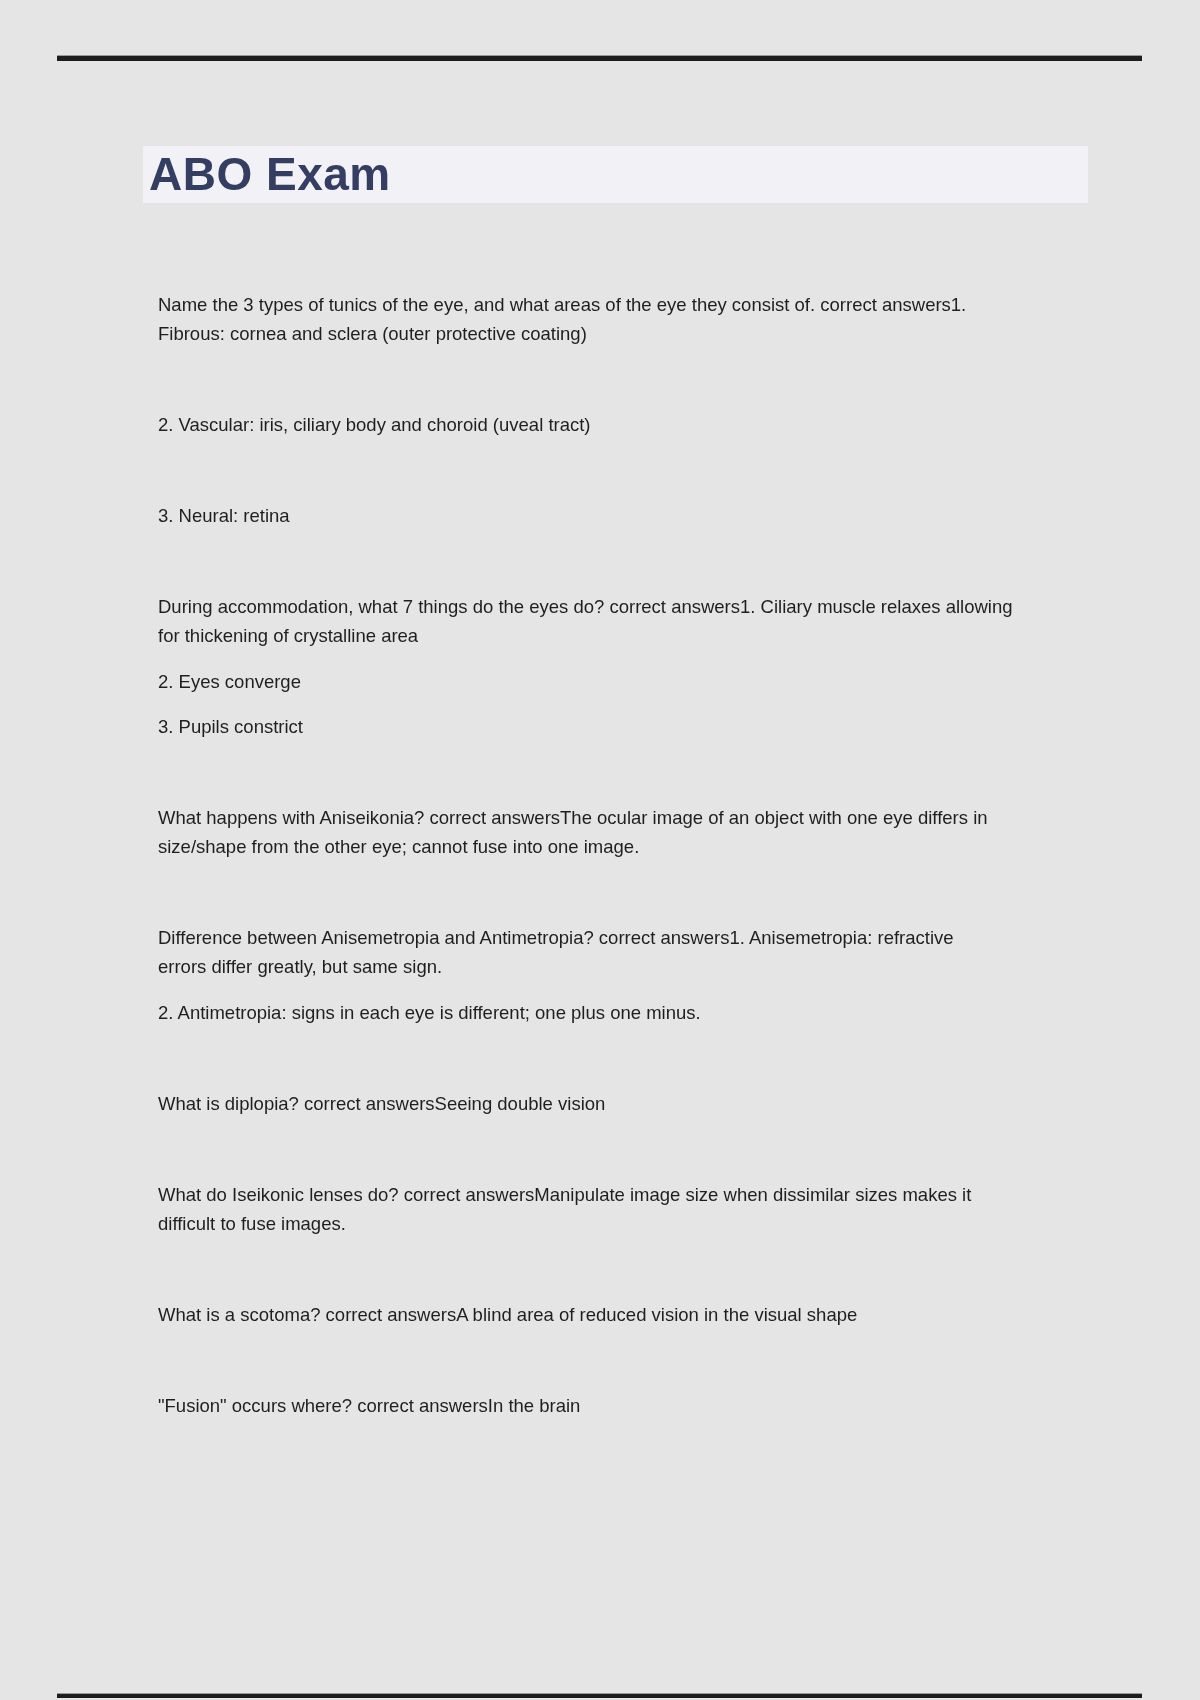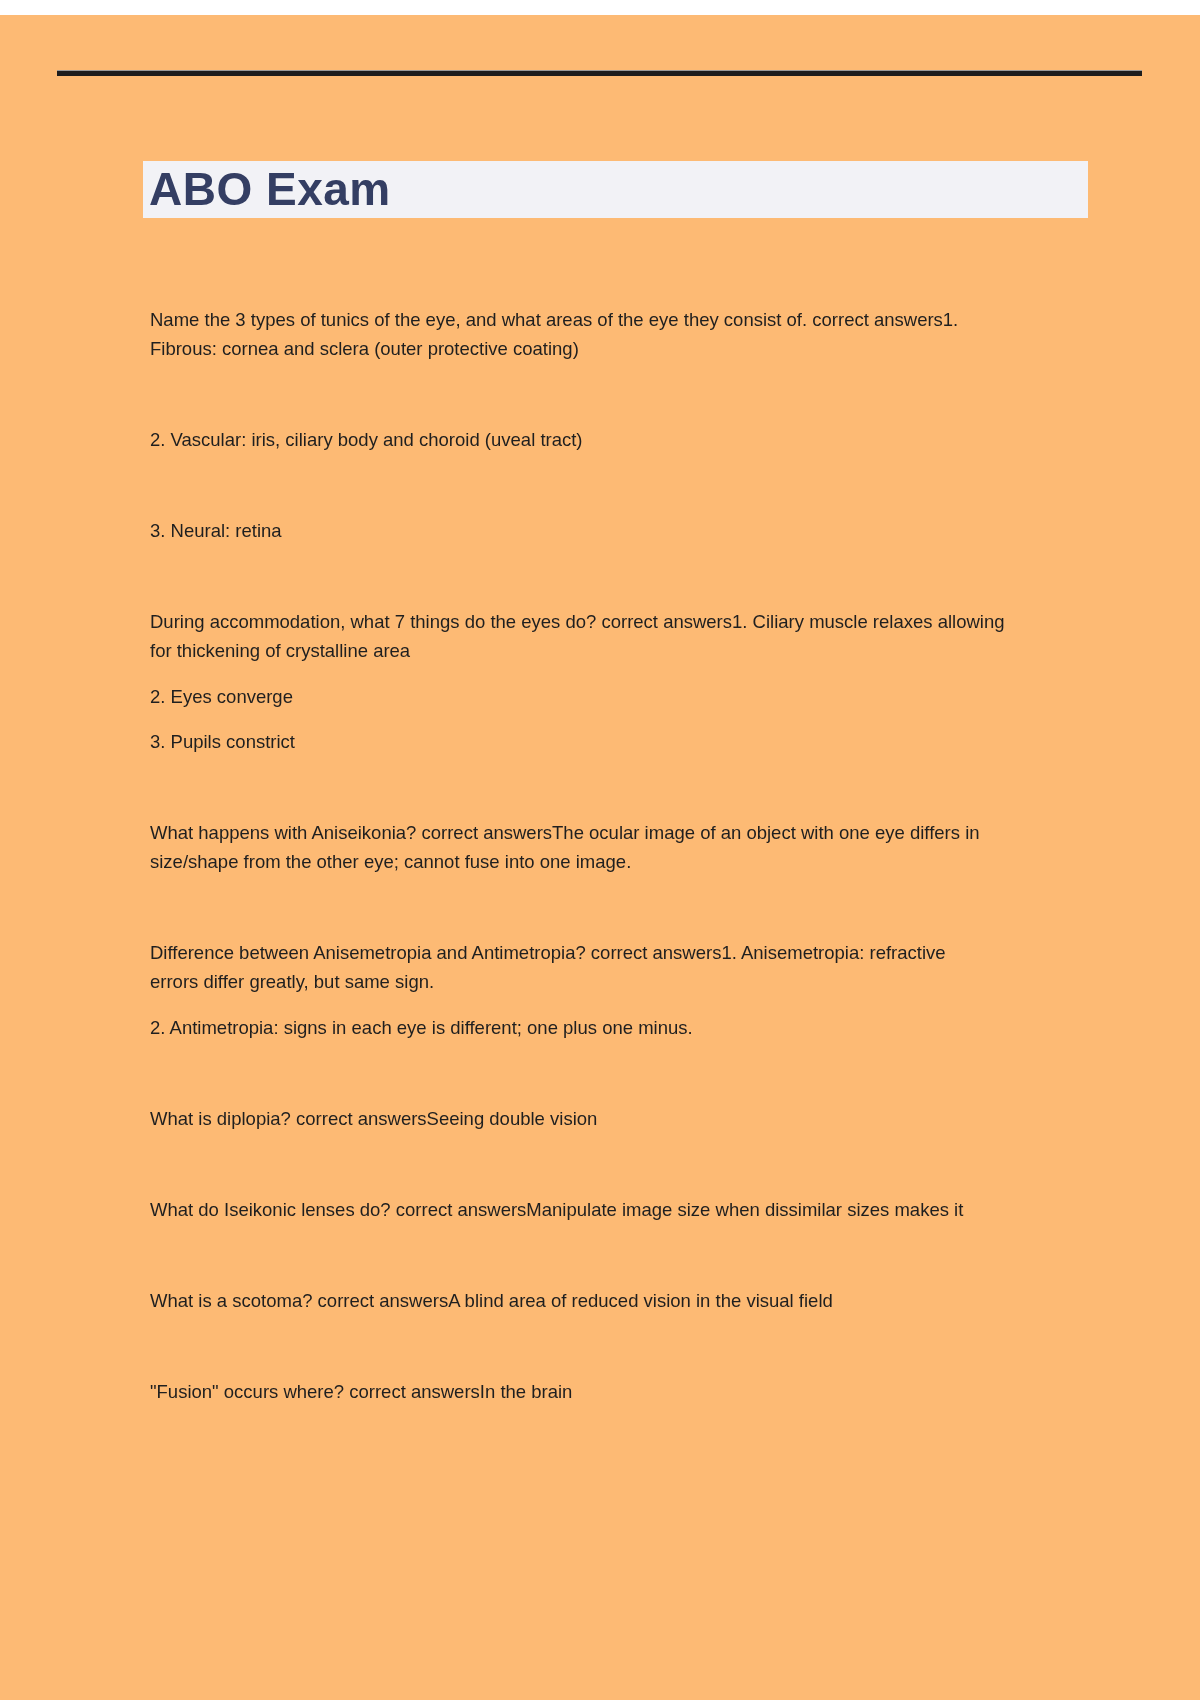"ABO Exam" .page { background: #fdba74 -> #e5e5e5; margin-top: 15px -> none }
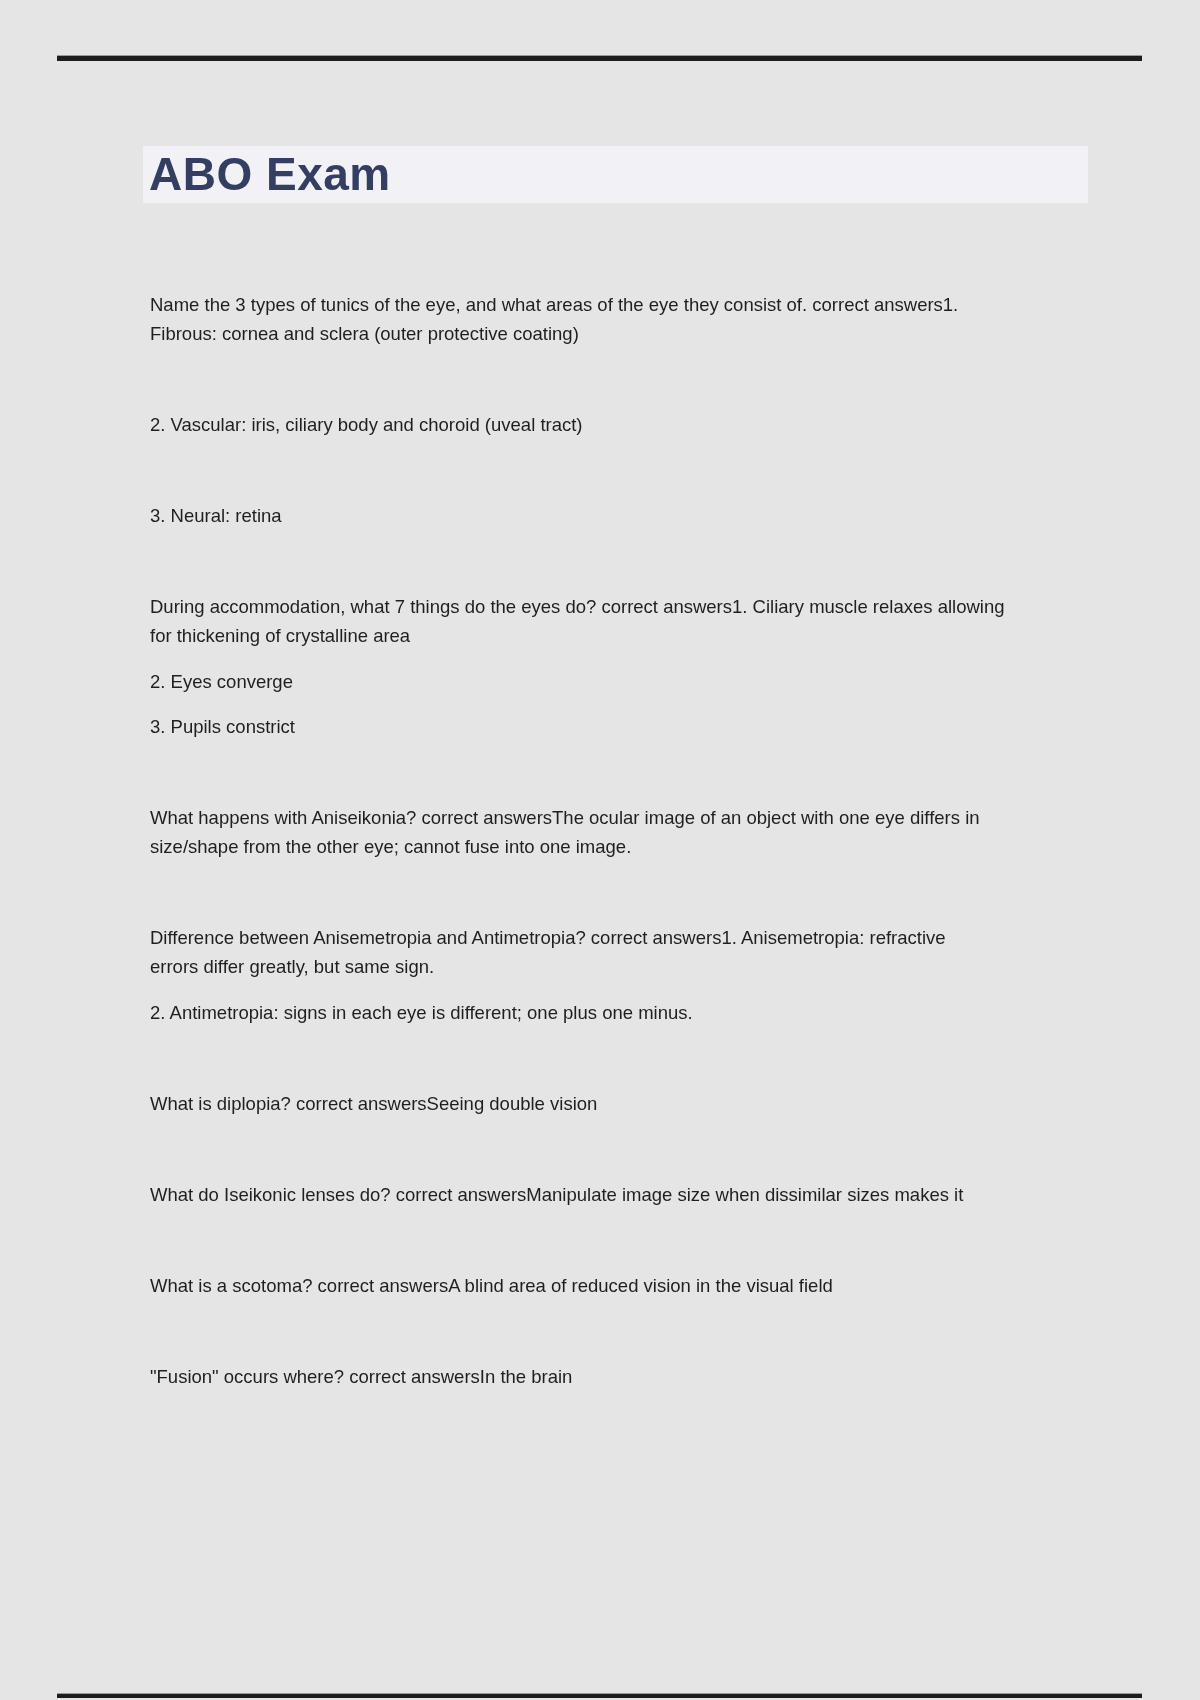"Name the 3 types of" .content { left: 150px -> 158px }
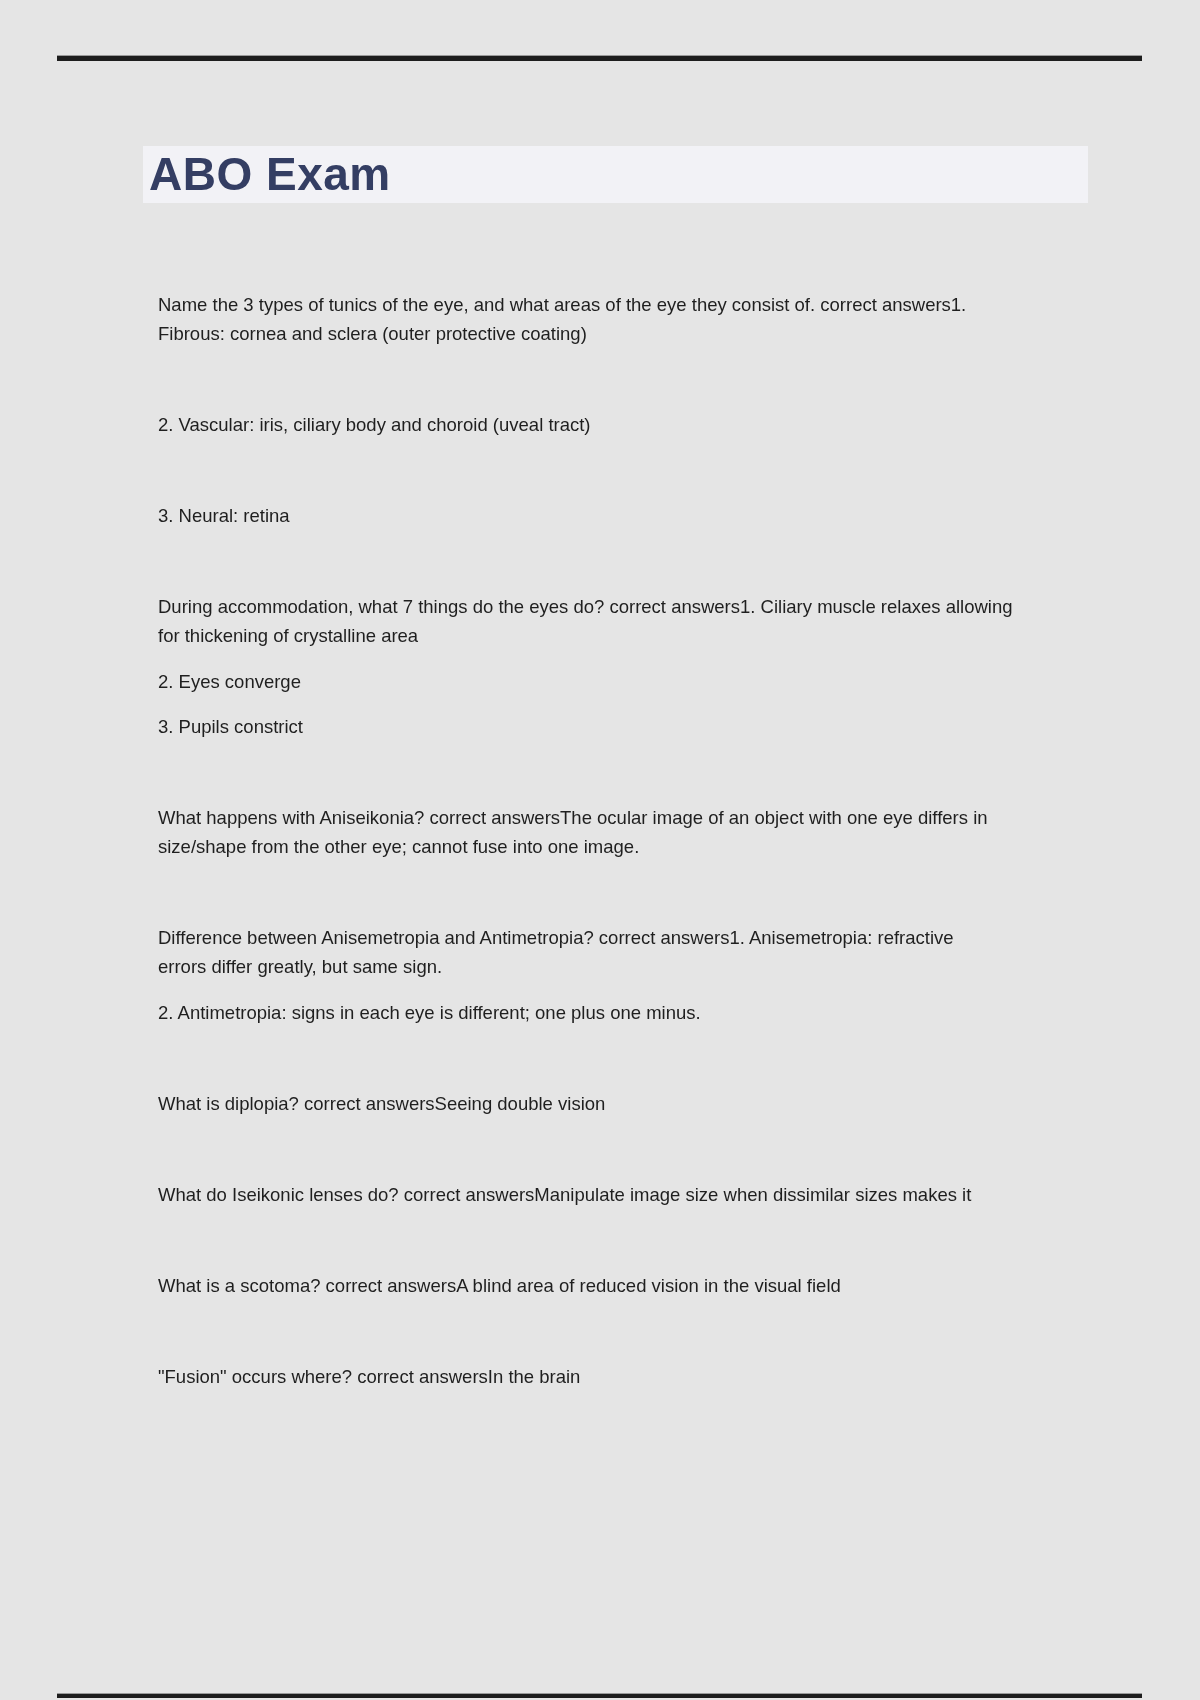"difficult to fuse images." div.line { html: none -> <div>difficult to fuse images.</div> }
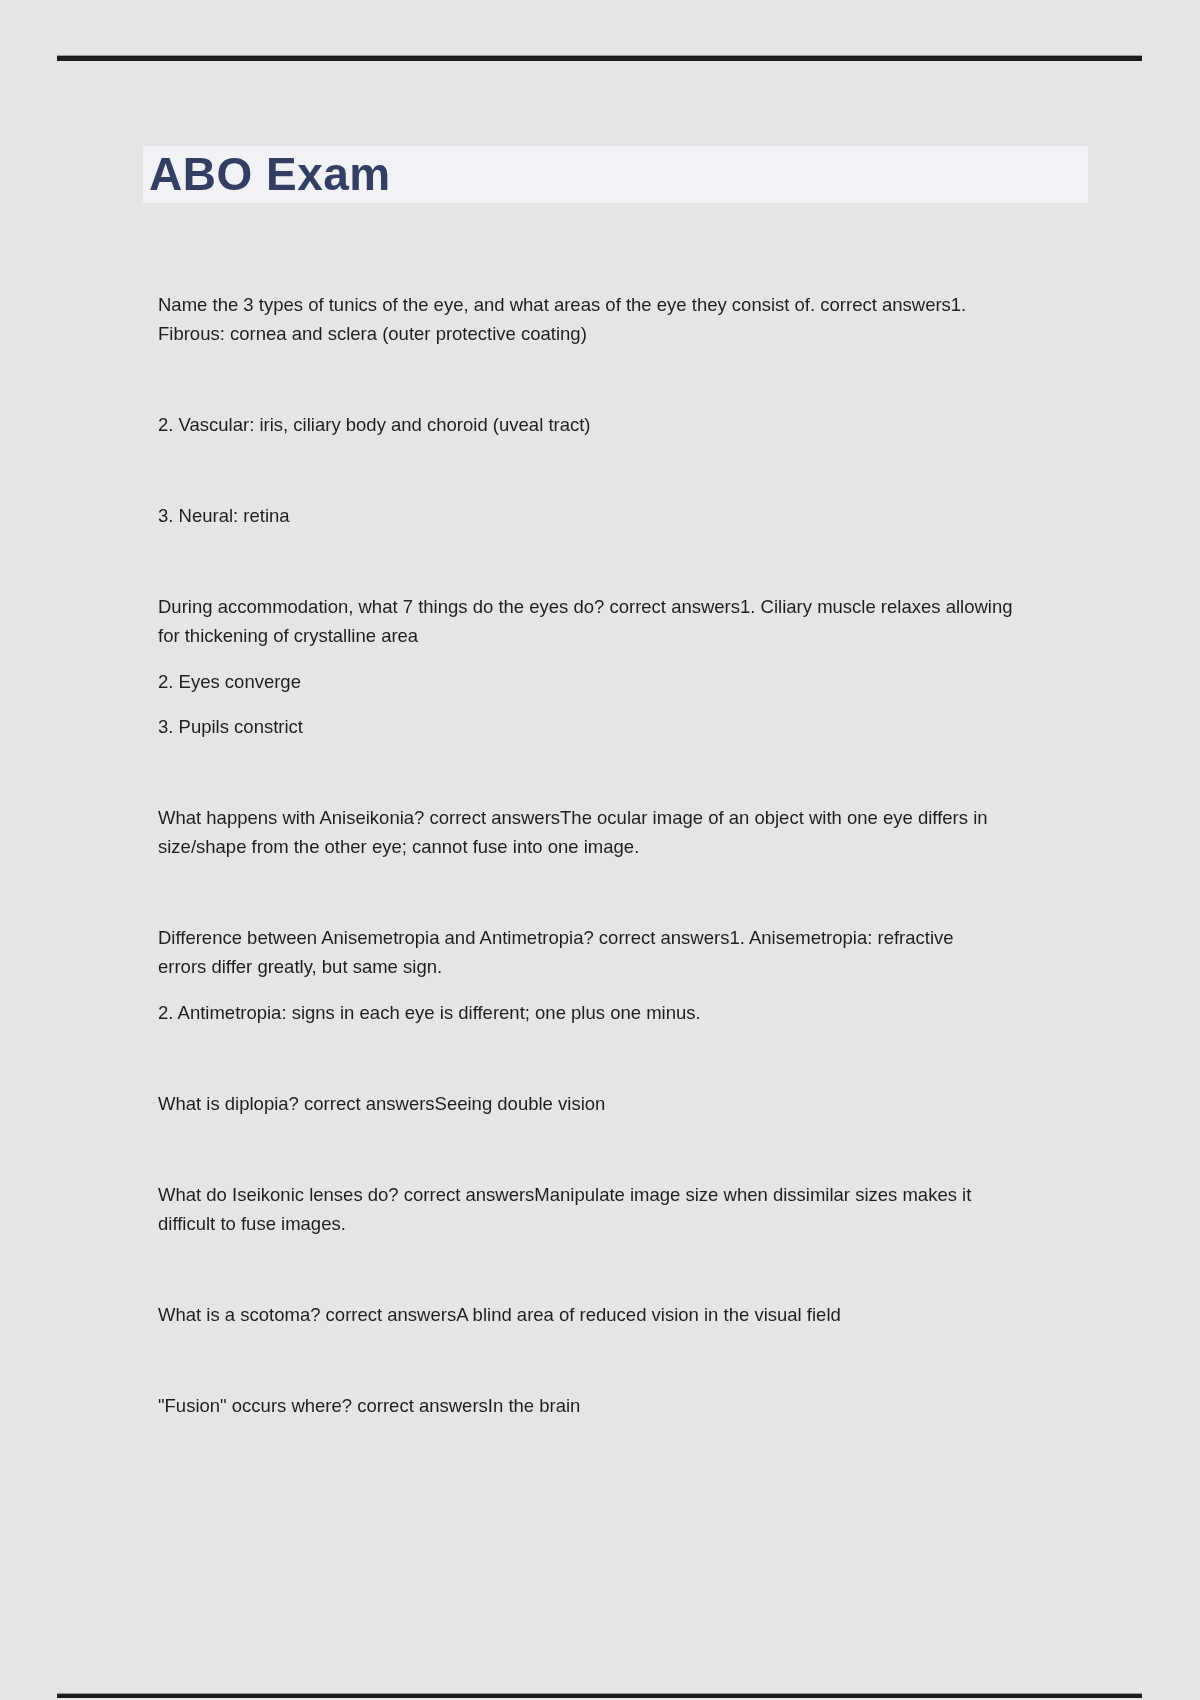"What is a scotoma? correct" div.line { text: field -> shape }
